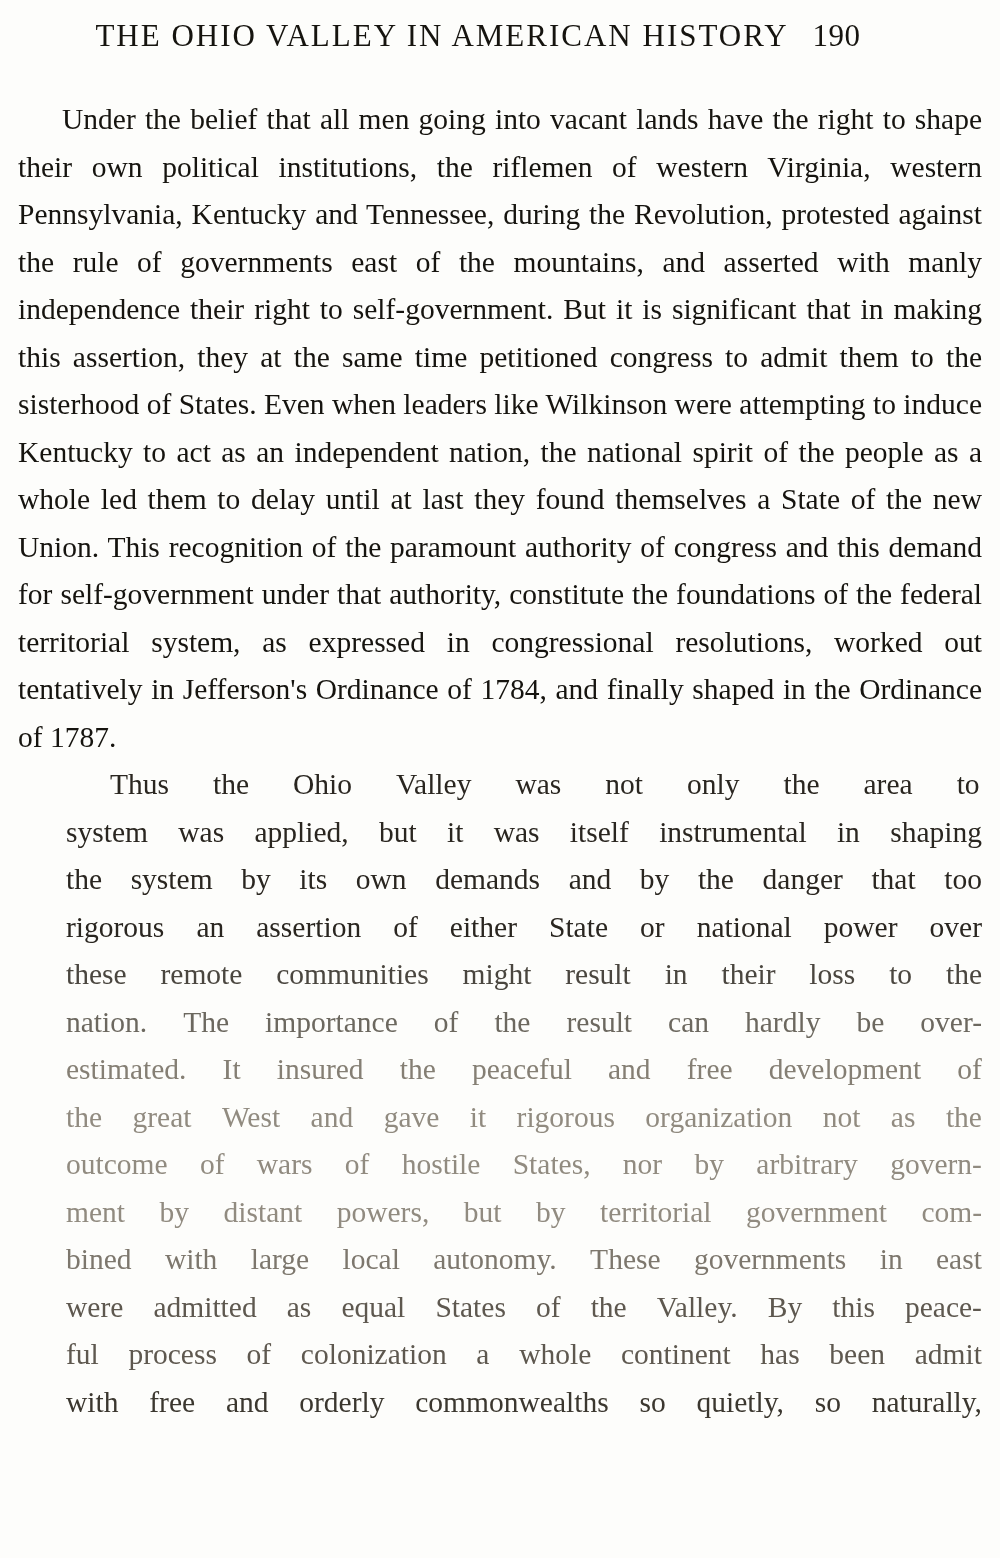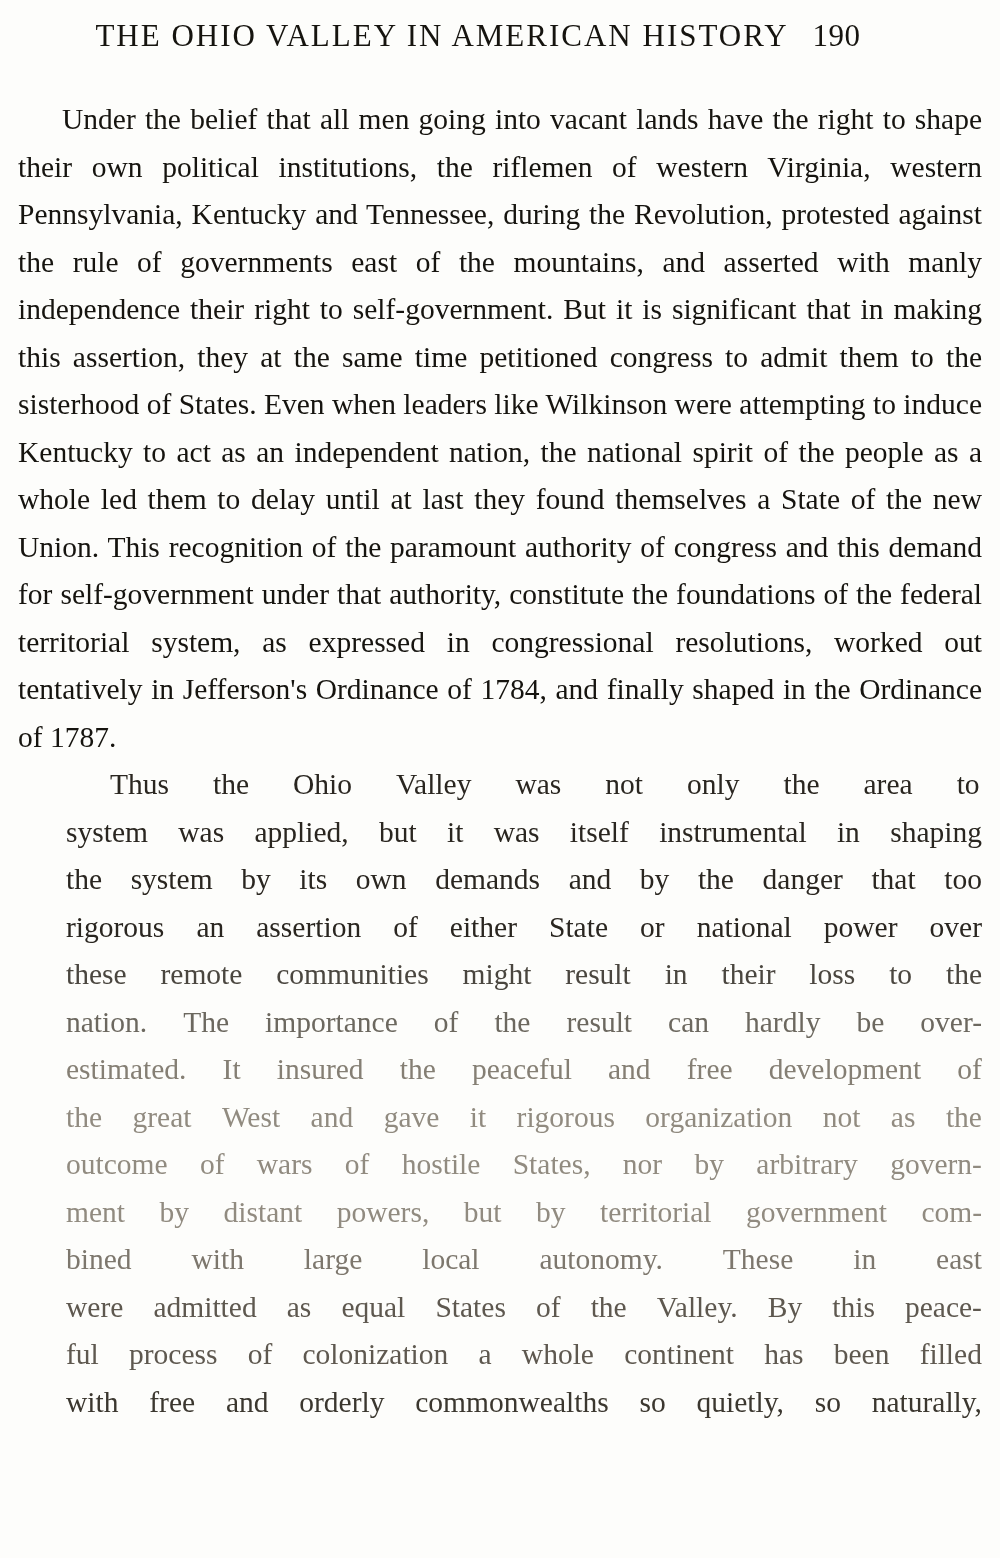"governments" span { html: none -> <span>governments</span> }
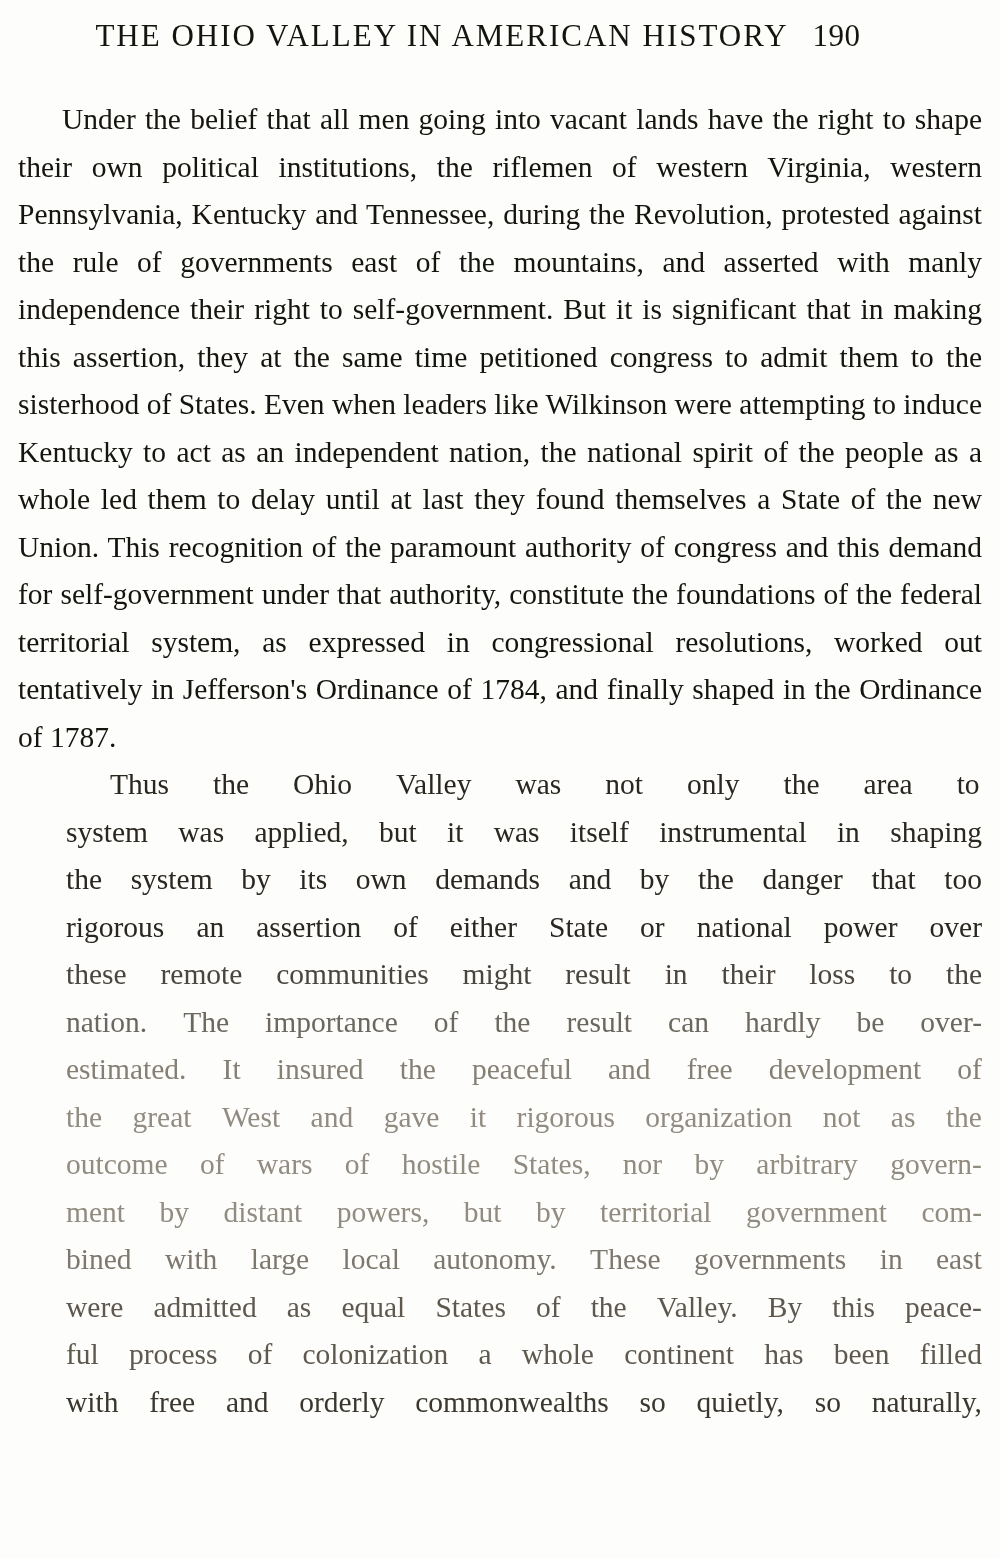"filled" span { text: filled -> admit }
